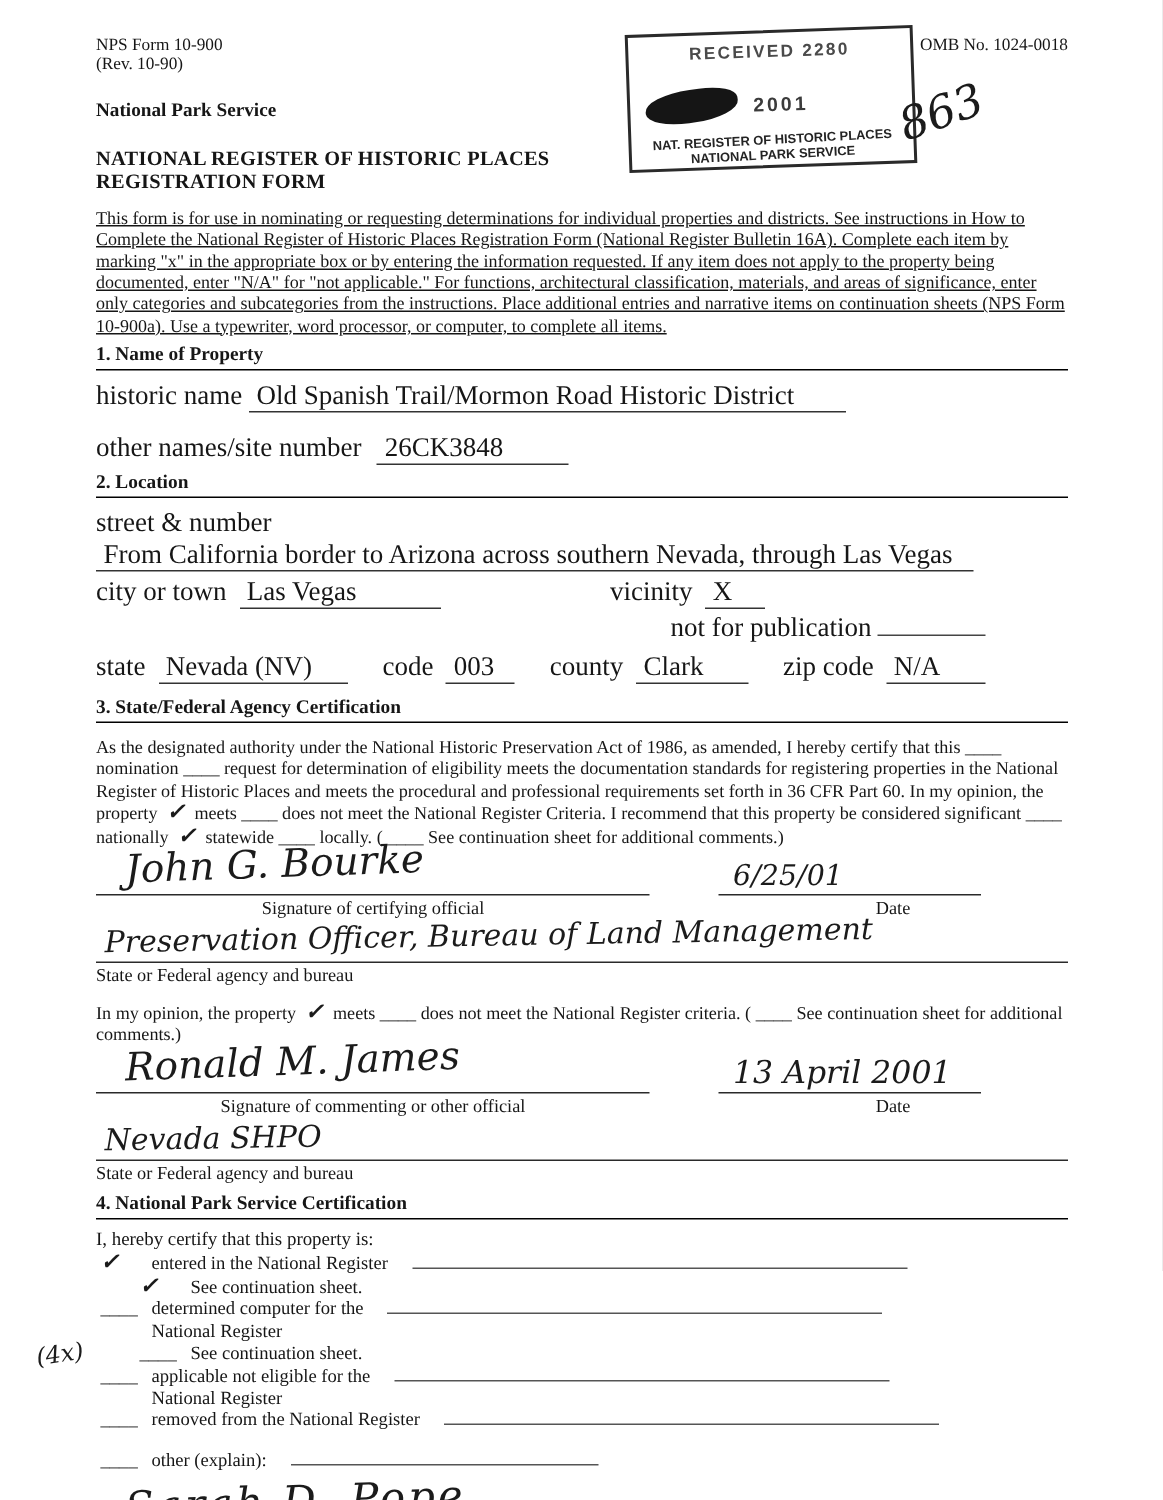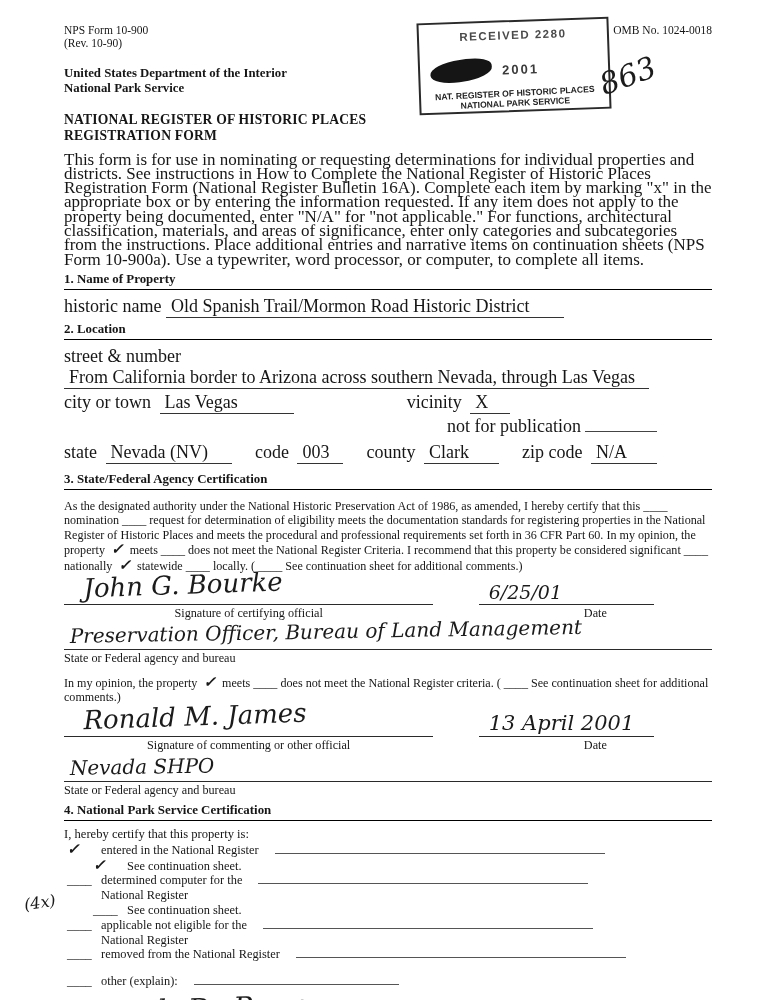"United States Department of the" div { html: <div>United States Department of the Interior</div> -> none }
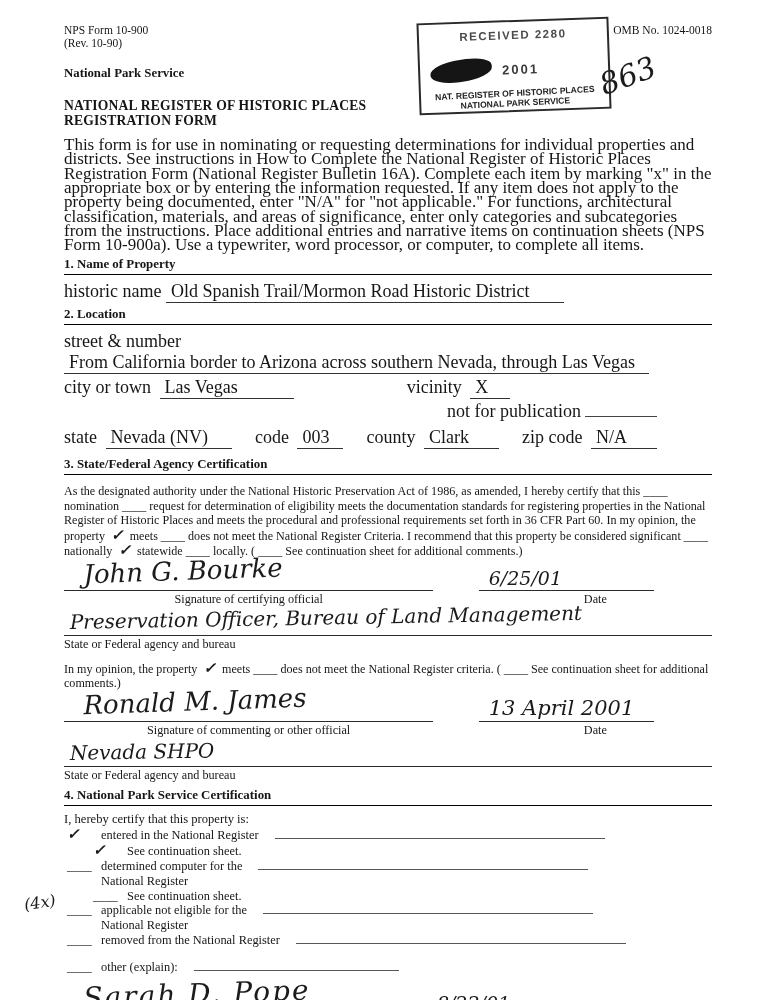"This form is for use" .instructions { font-size: 17px -> 12px; text-decoration: none -> underline }
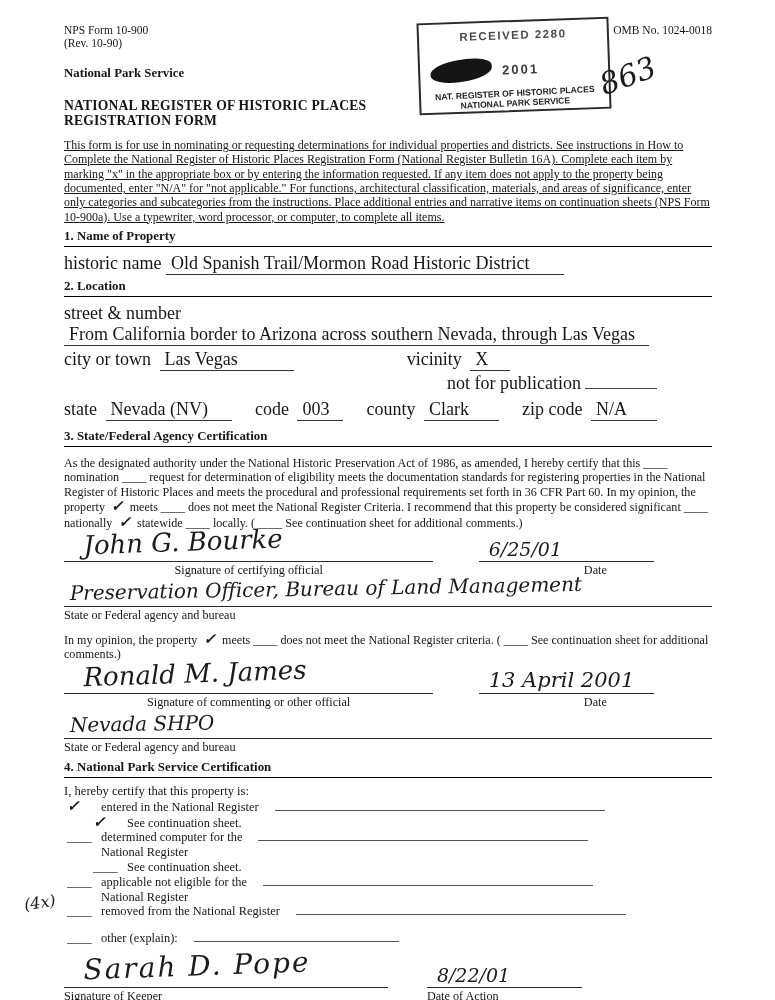"other names/site number 26CK3848" div.row { html: none -> <div> <span>other names/site number</span> <span>26CK3848</span> </div> }
